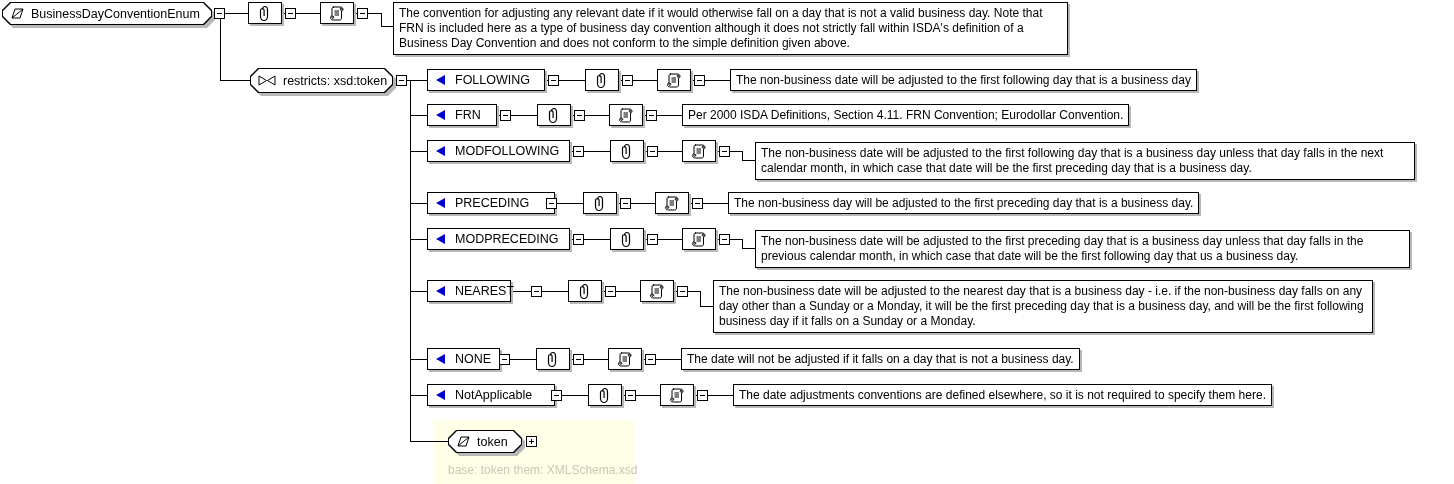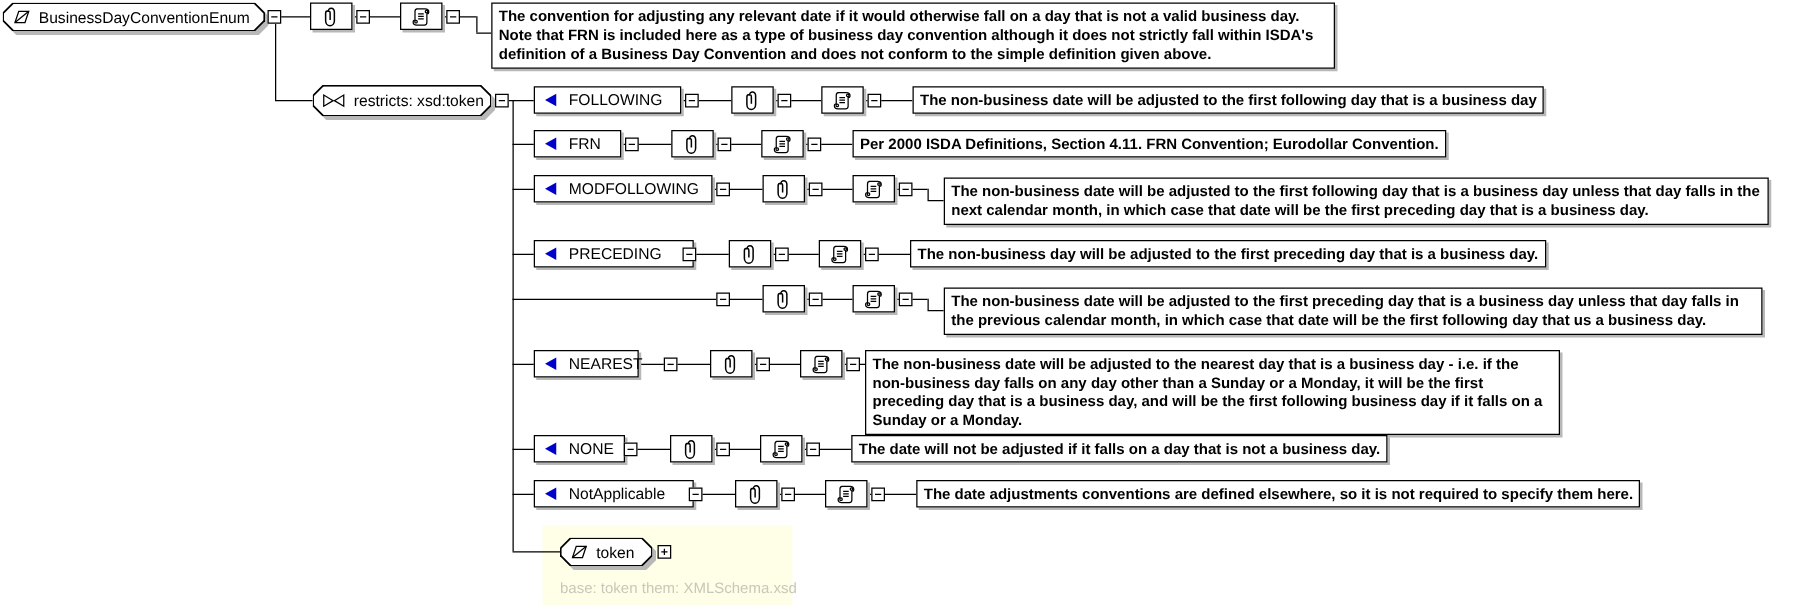"The convention for adjusting any" .txt { font-weight: bold -> none }
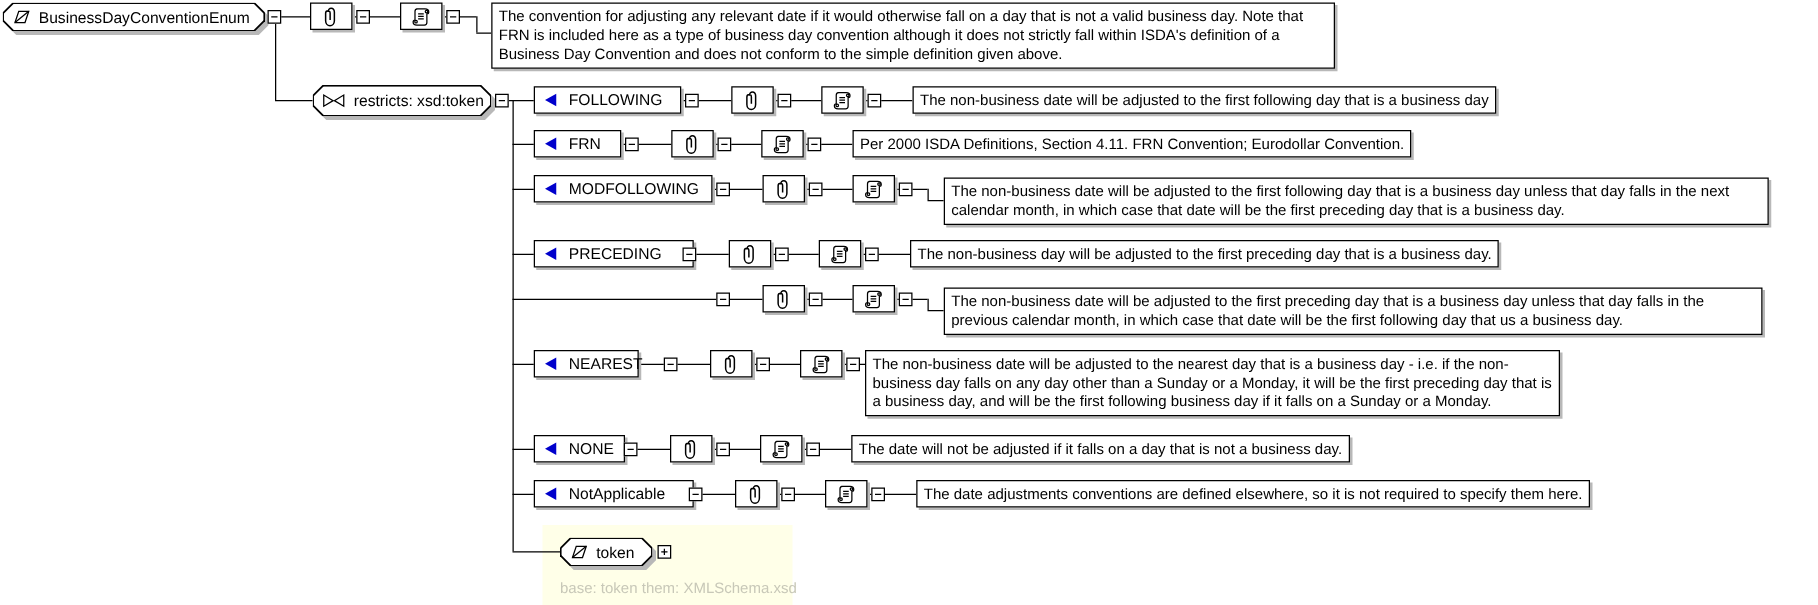"MODPRECEDING" div.ebox { html: none -> <div> <span></span> <span>MODPRECEDING</span> </div> }
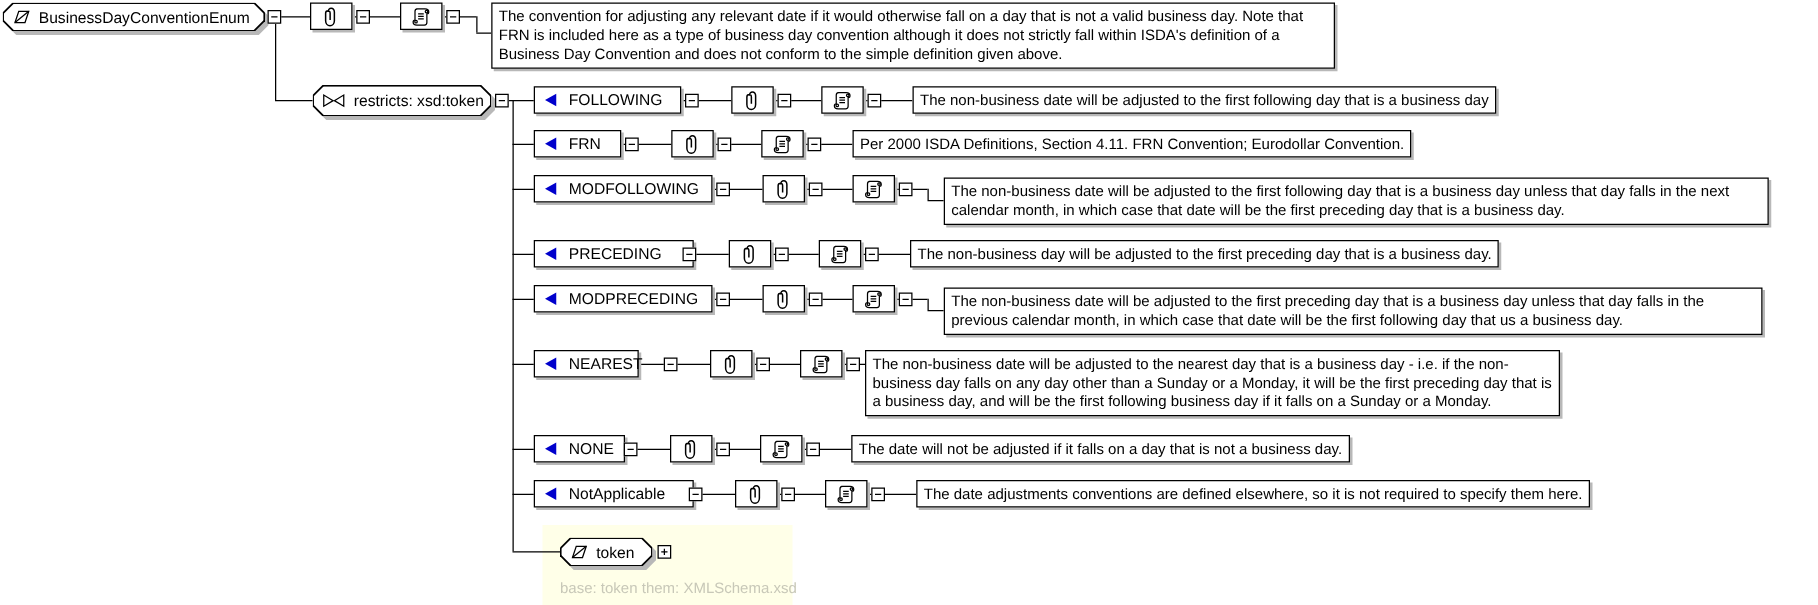"The non-business date will be adjusted to the nearest" div.txt { left: 692px -> 713px; width: 556px -> 660px }
